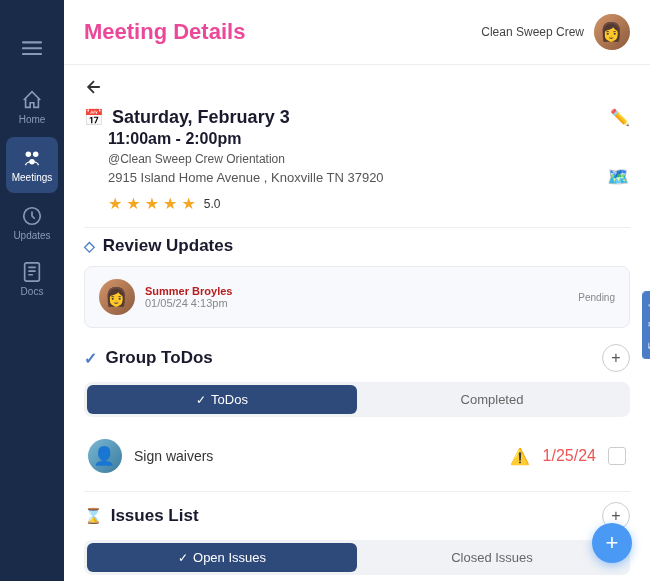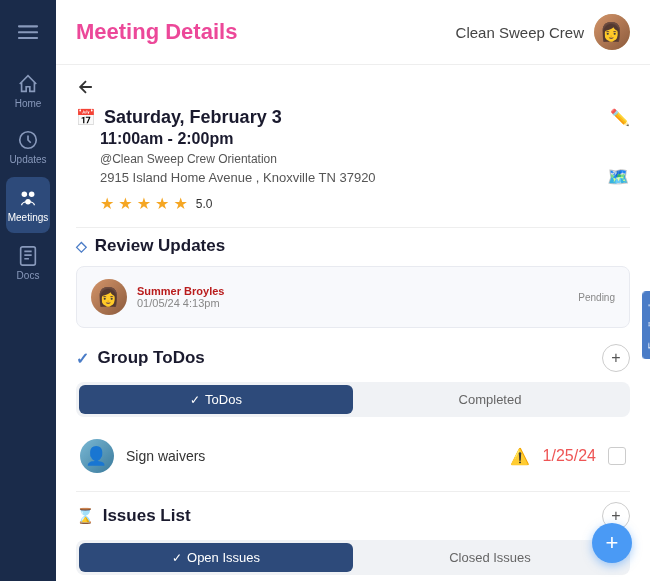"Clean Sweep Crew" .header-crew-name { font-size: 15px -> 12px }
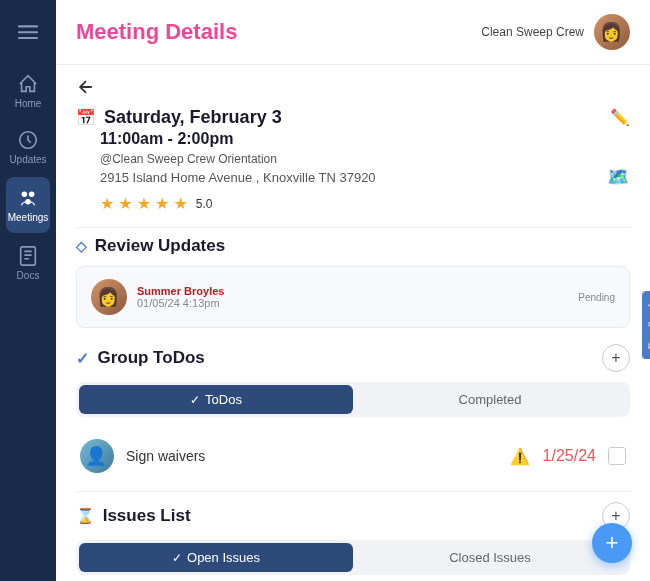"Home" .sidebar { padding-top: 12px -> 28px; width: 56px -> 64px }
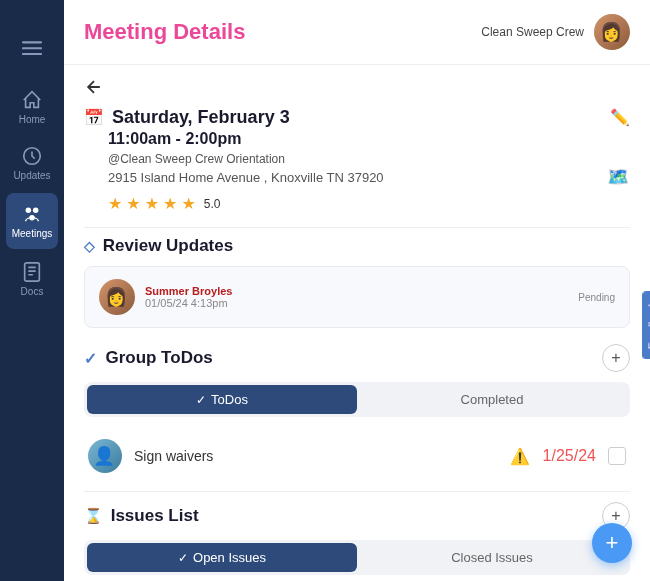"Updates" div.sidebar-item { order: before "Meetings" -> after "Meetings" }
